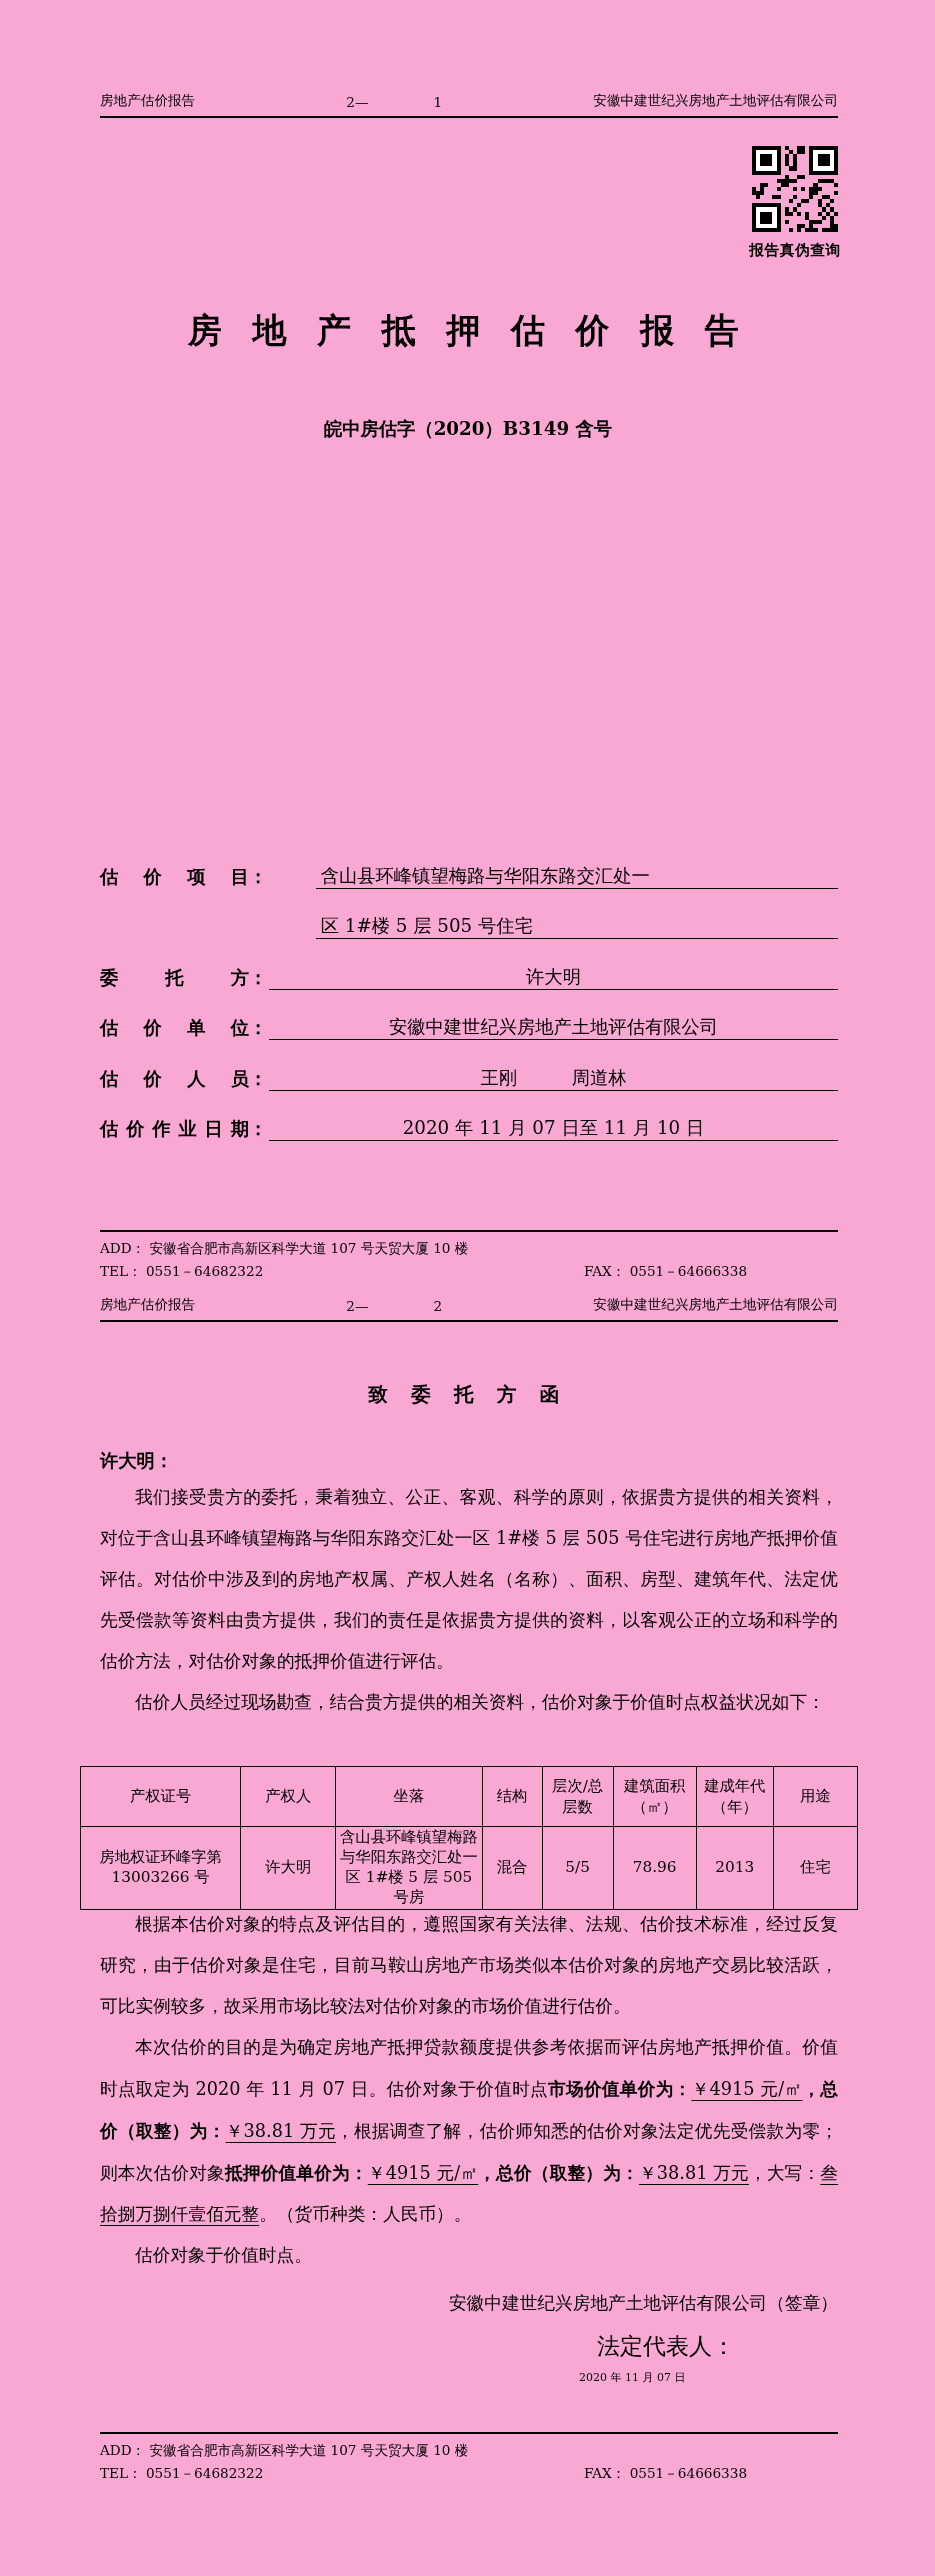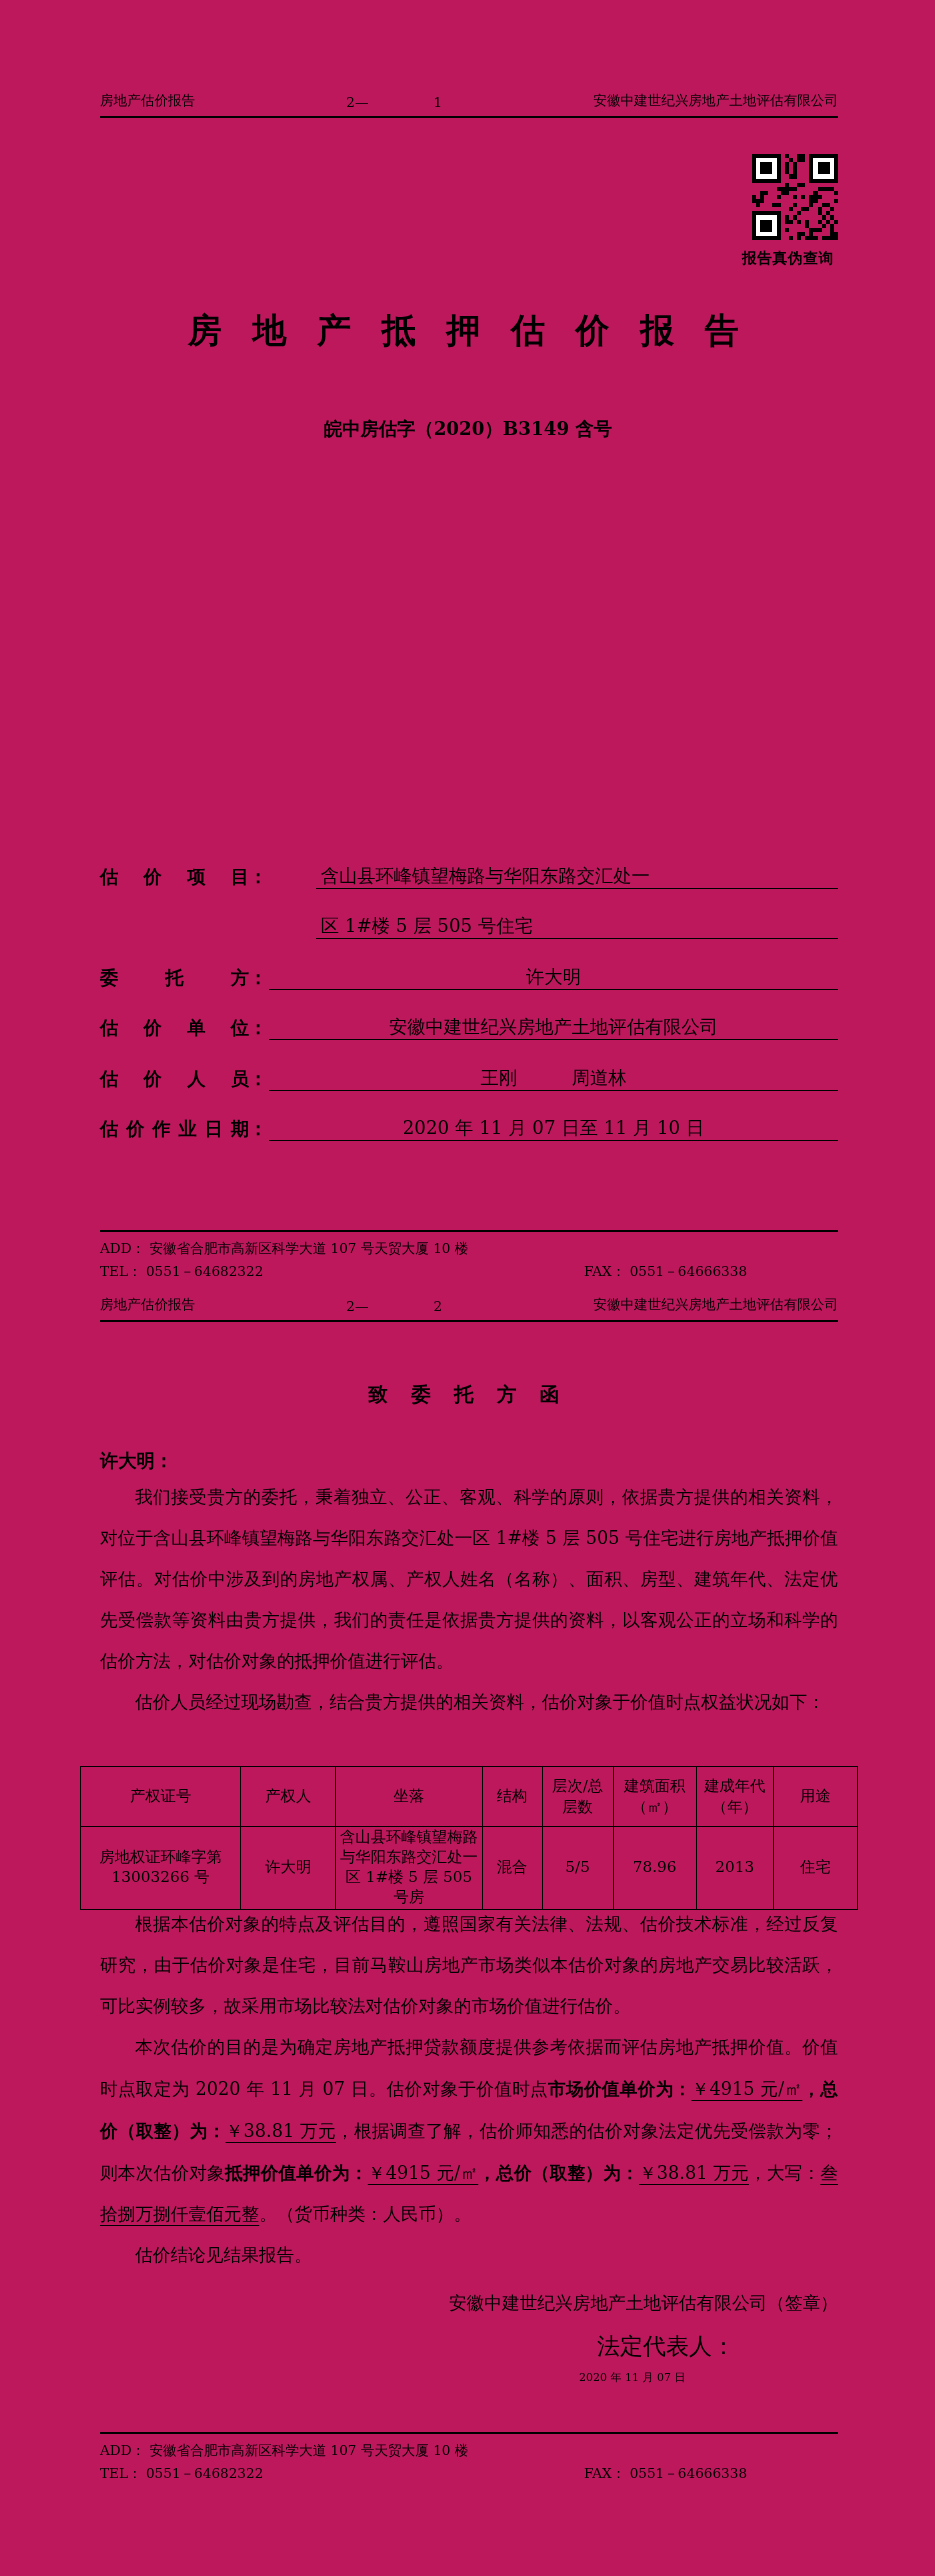"房地产估价报告" #doc { background: #be185d -> #f9a8d4 }
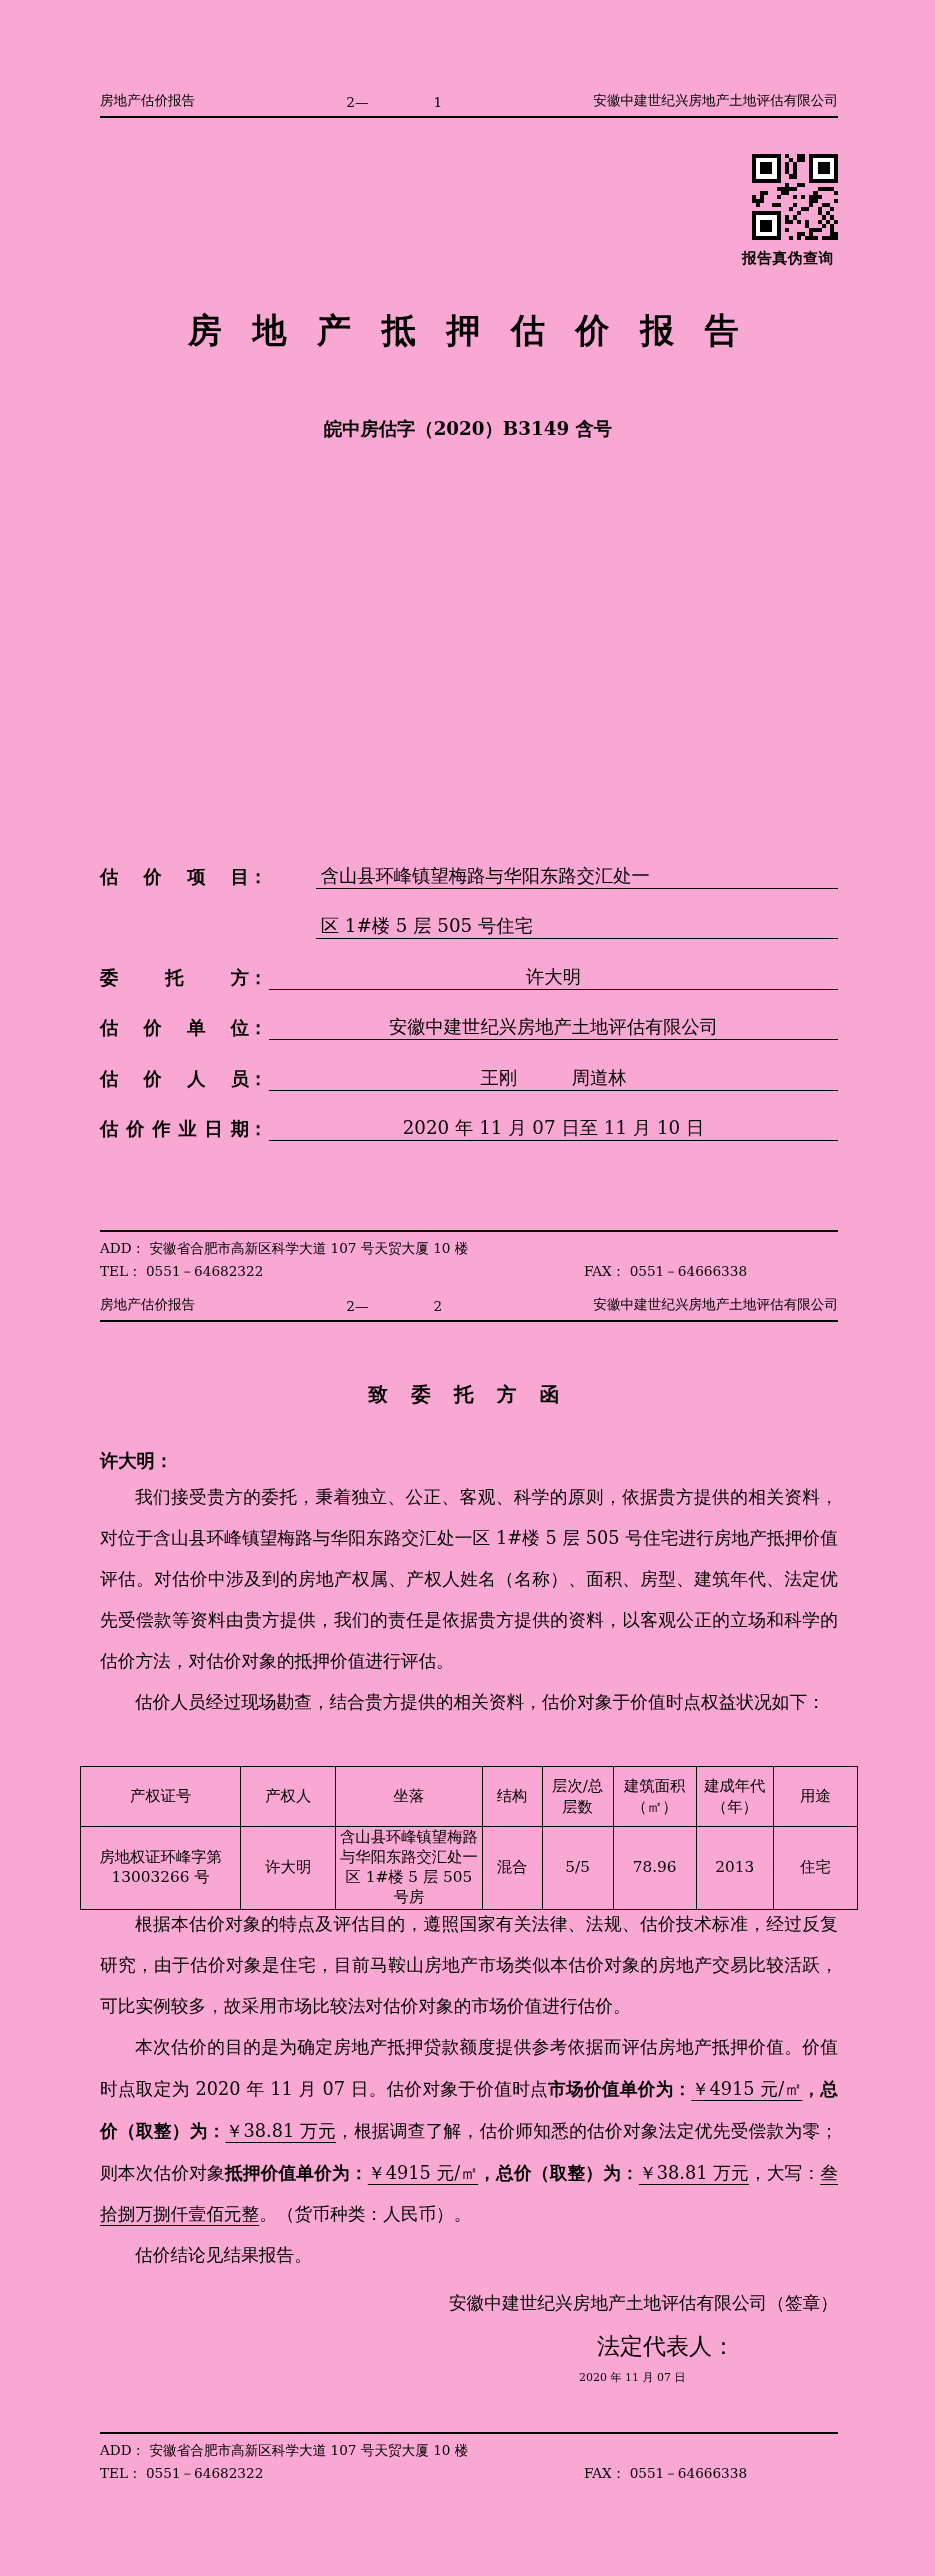"报告真伪查询" .qrwrap { text-align: left -> center; top: 154px -> 146px }
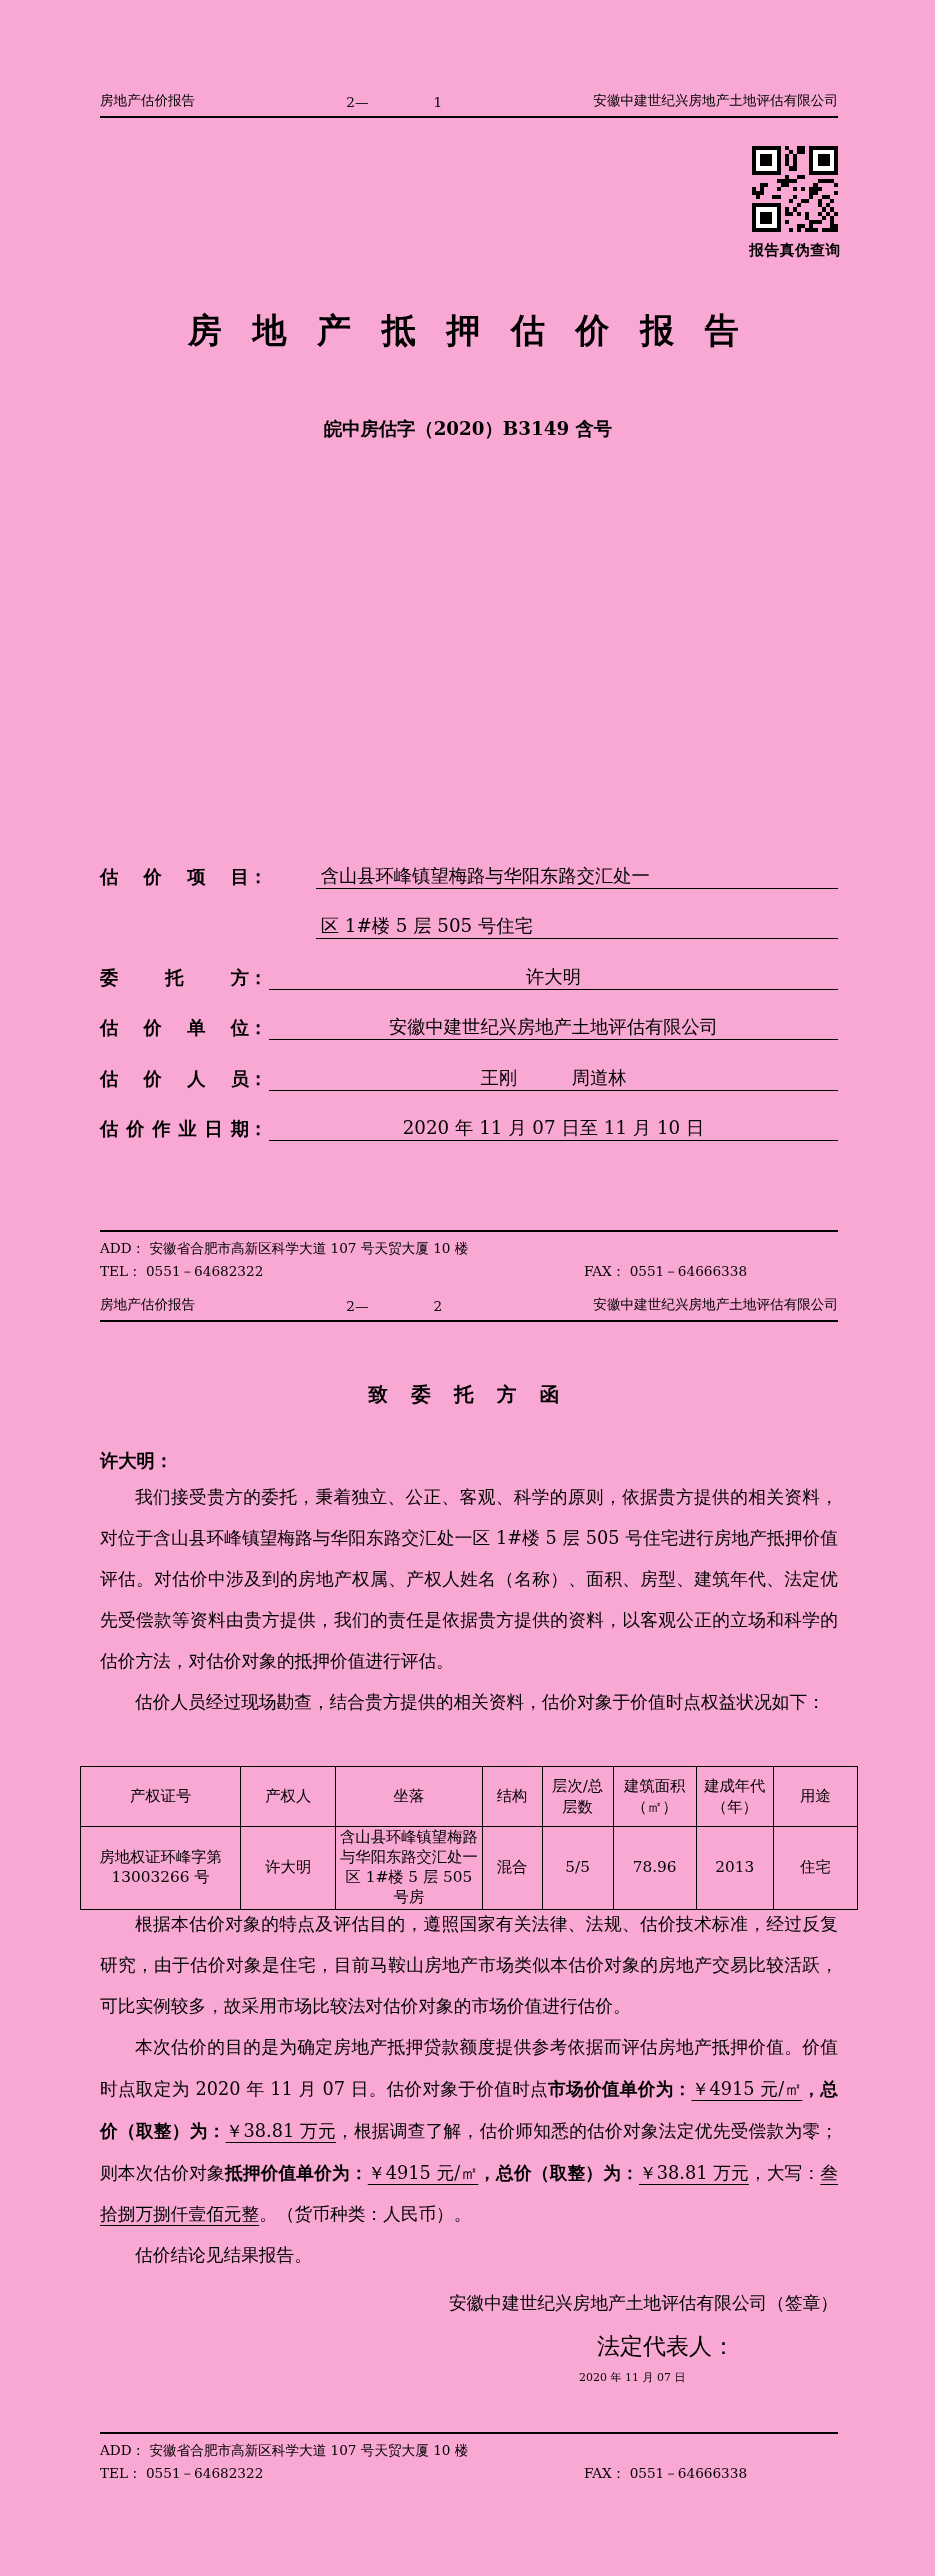"估价结论见结果报告。" p.para { text: 结论见结果报告 -> 对象于价值时点 }
